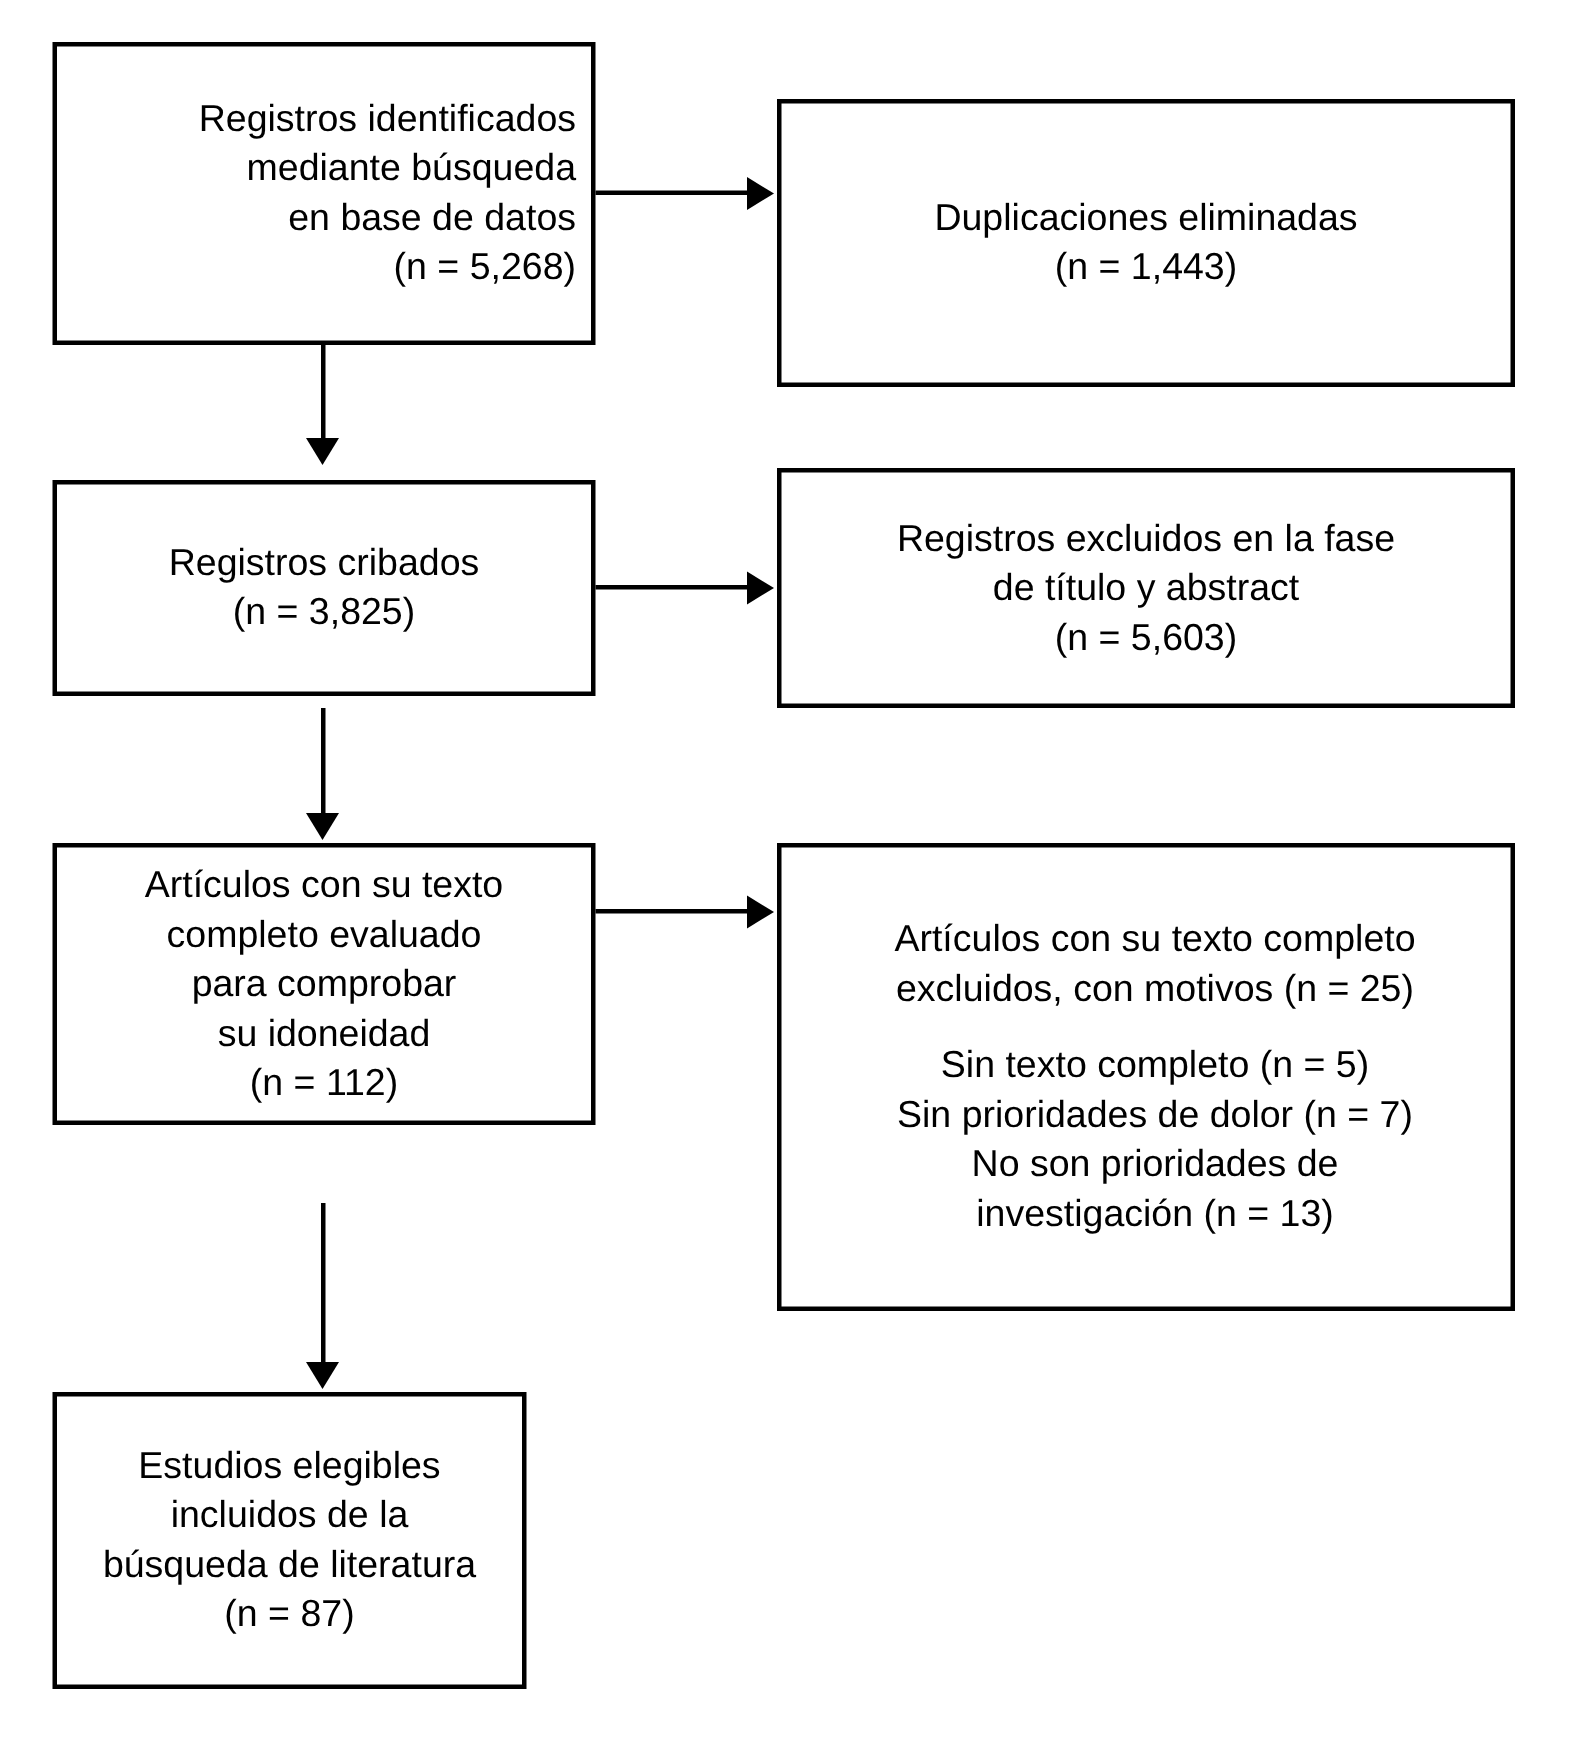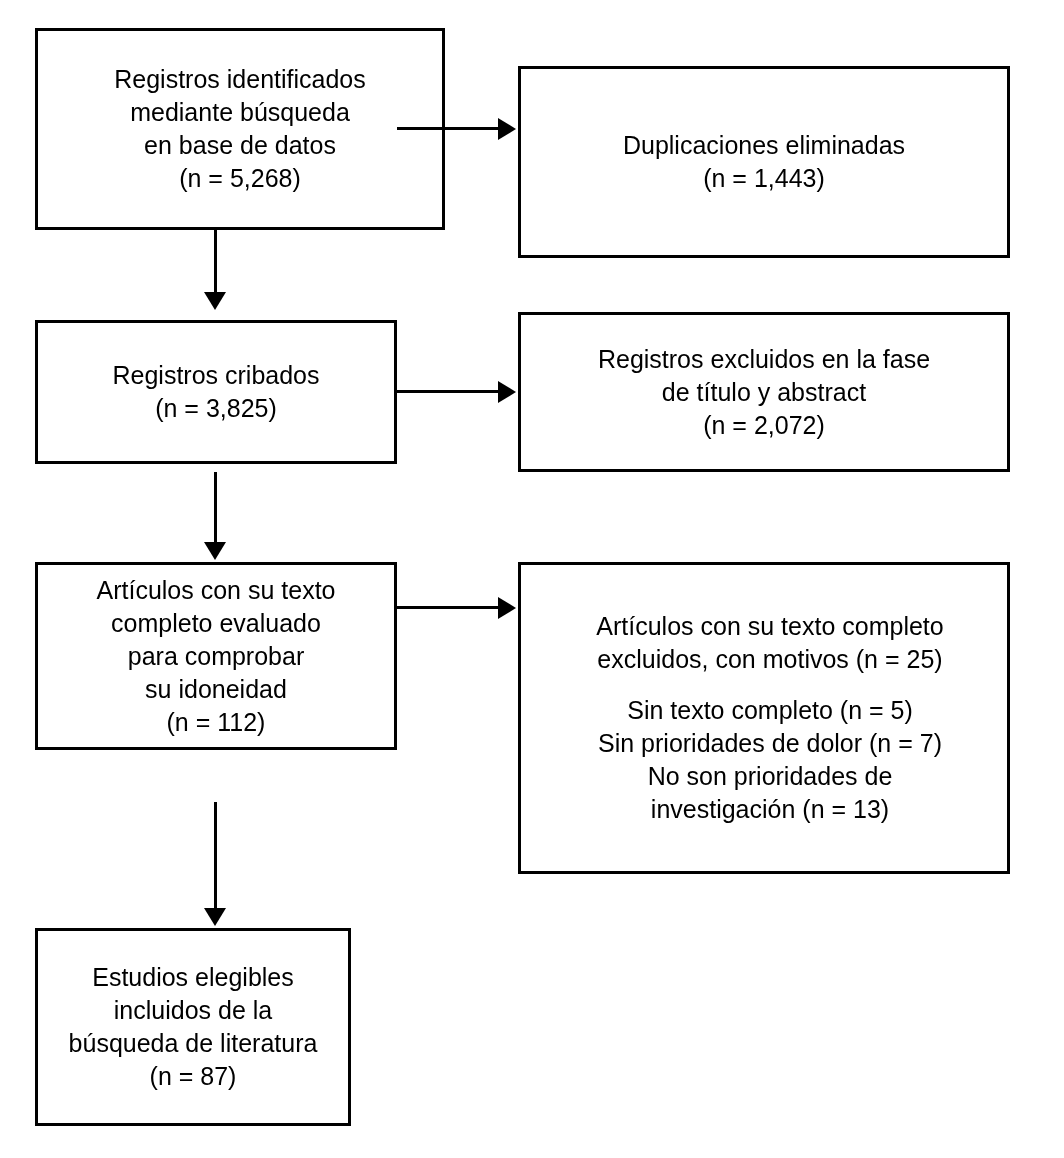"Registros identificados" #box-identified { text-align: none -> right; width: 410px -> 362px }
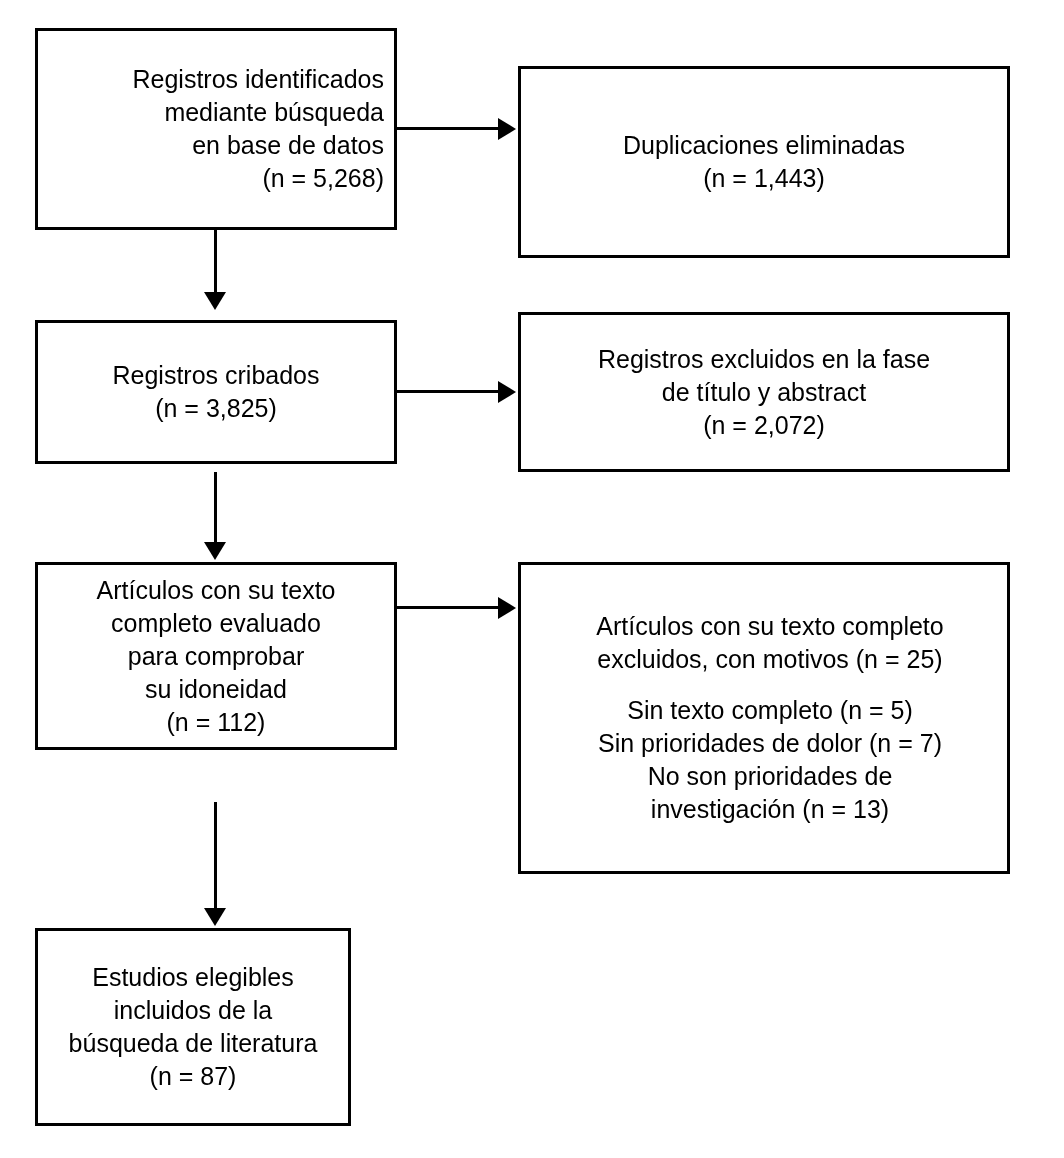"(n = 2,072)" span.line { text: 2,072 -> 5,603 }
